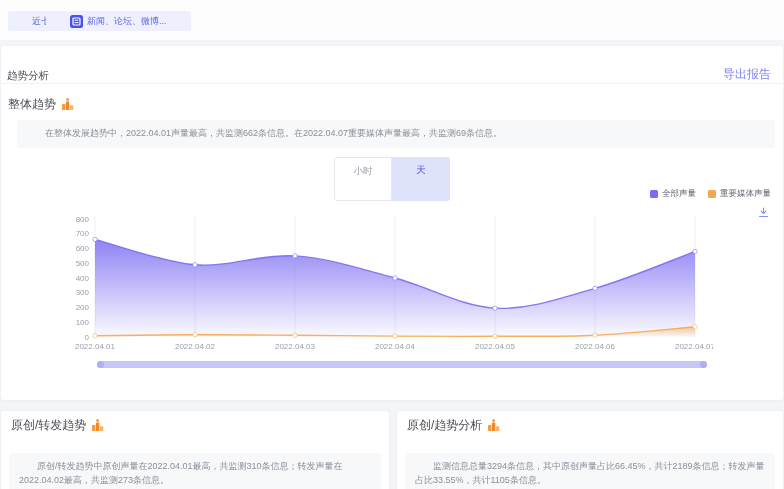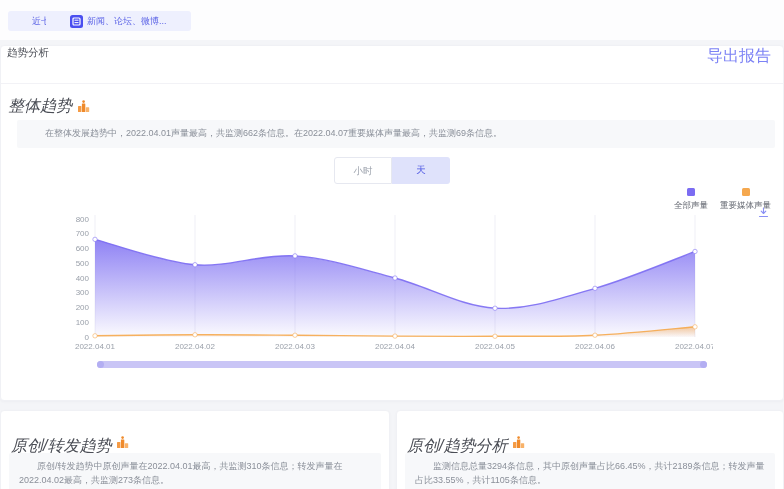"趋势分析" .main-header { align-items: flex-start -> flex-end }
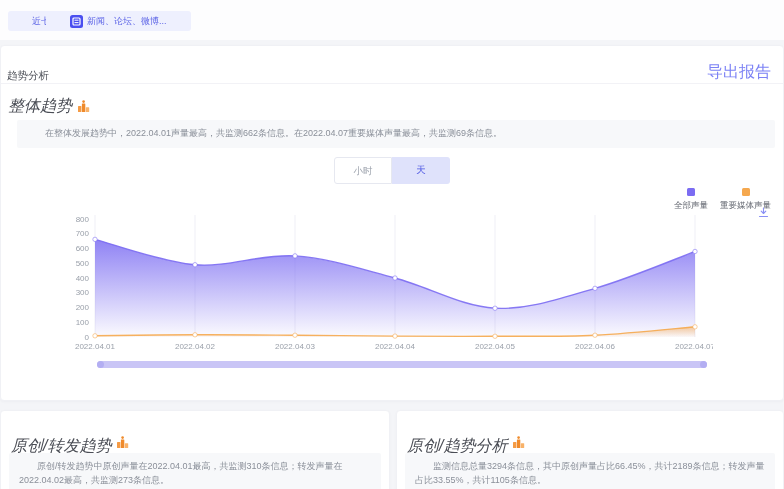"导出报告" .export-link { font-size: 16px -> 12px }
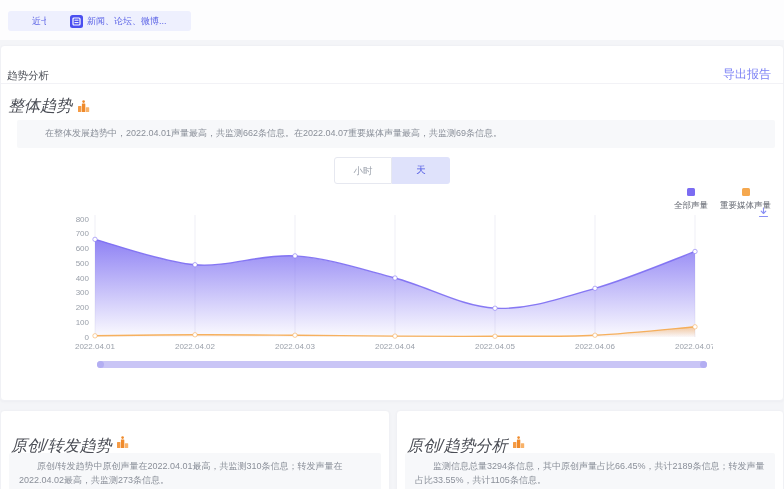"整体趋势" .section-title { font-size: 16px -> 12px; font-style: italic -> none }
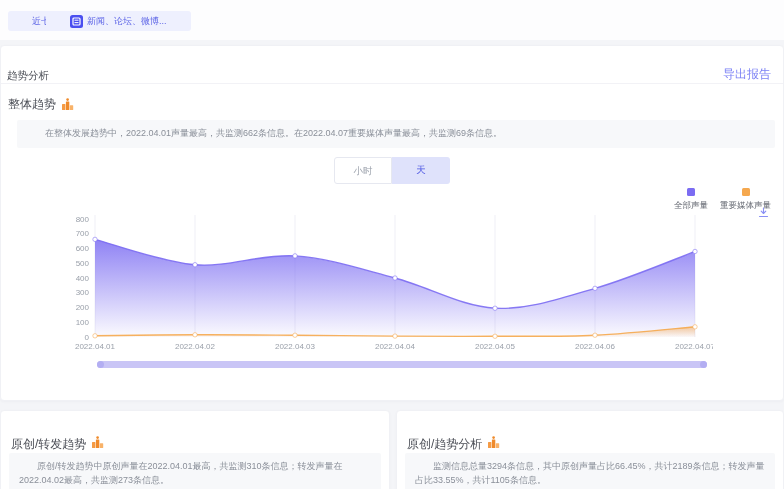"小时" .toggle-btn { height: 27px -> 44px }
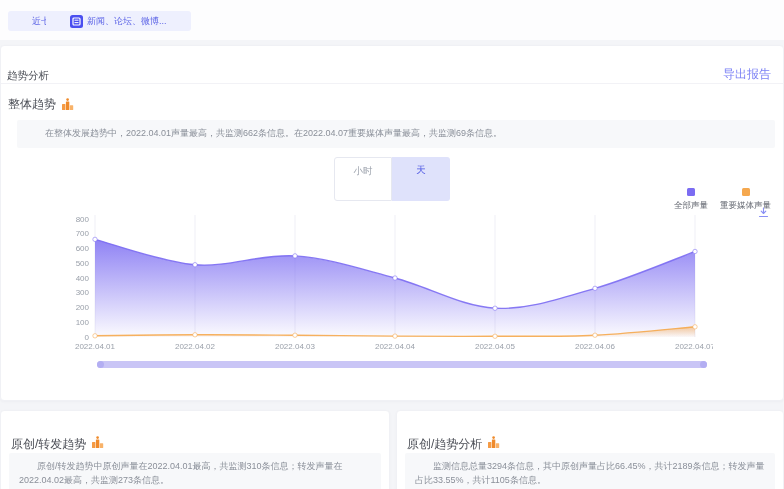"全部声量" .legend-item { flex-direction: column -> none }
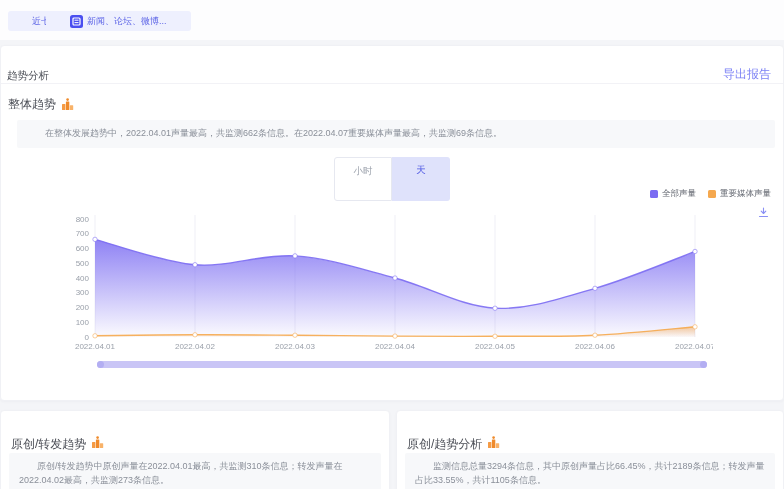"原创/转发趋势" .card-title-row { align-items: none -> center; top: 25px -> 6px }
